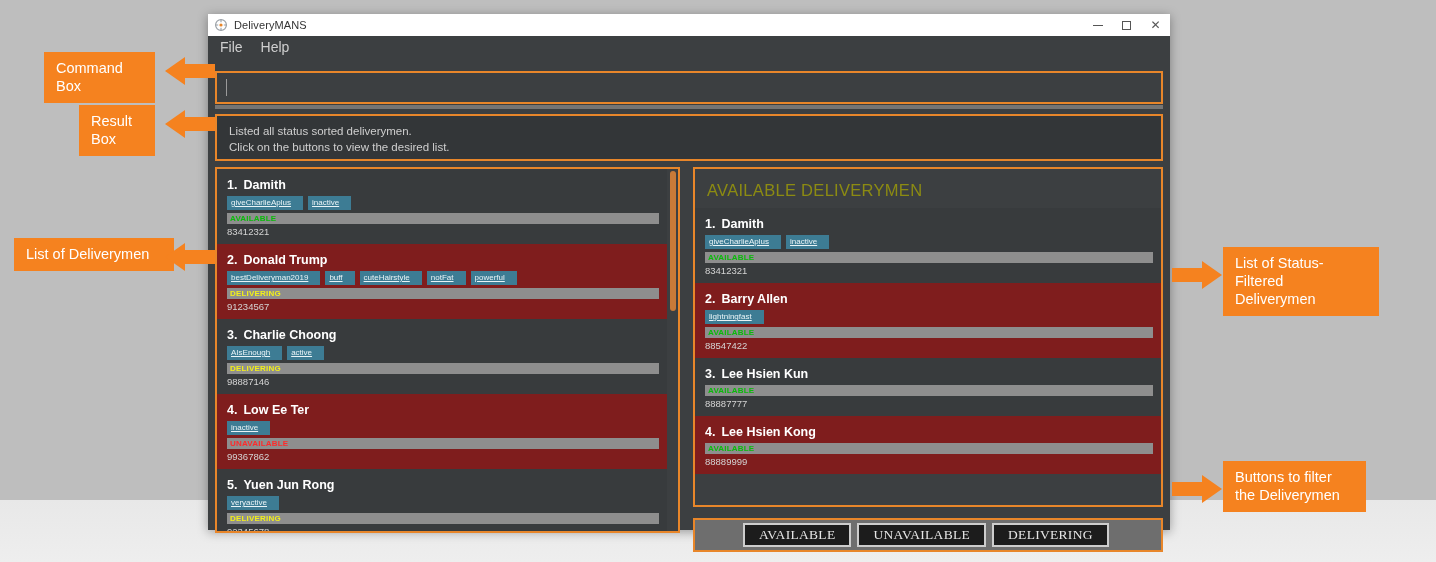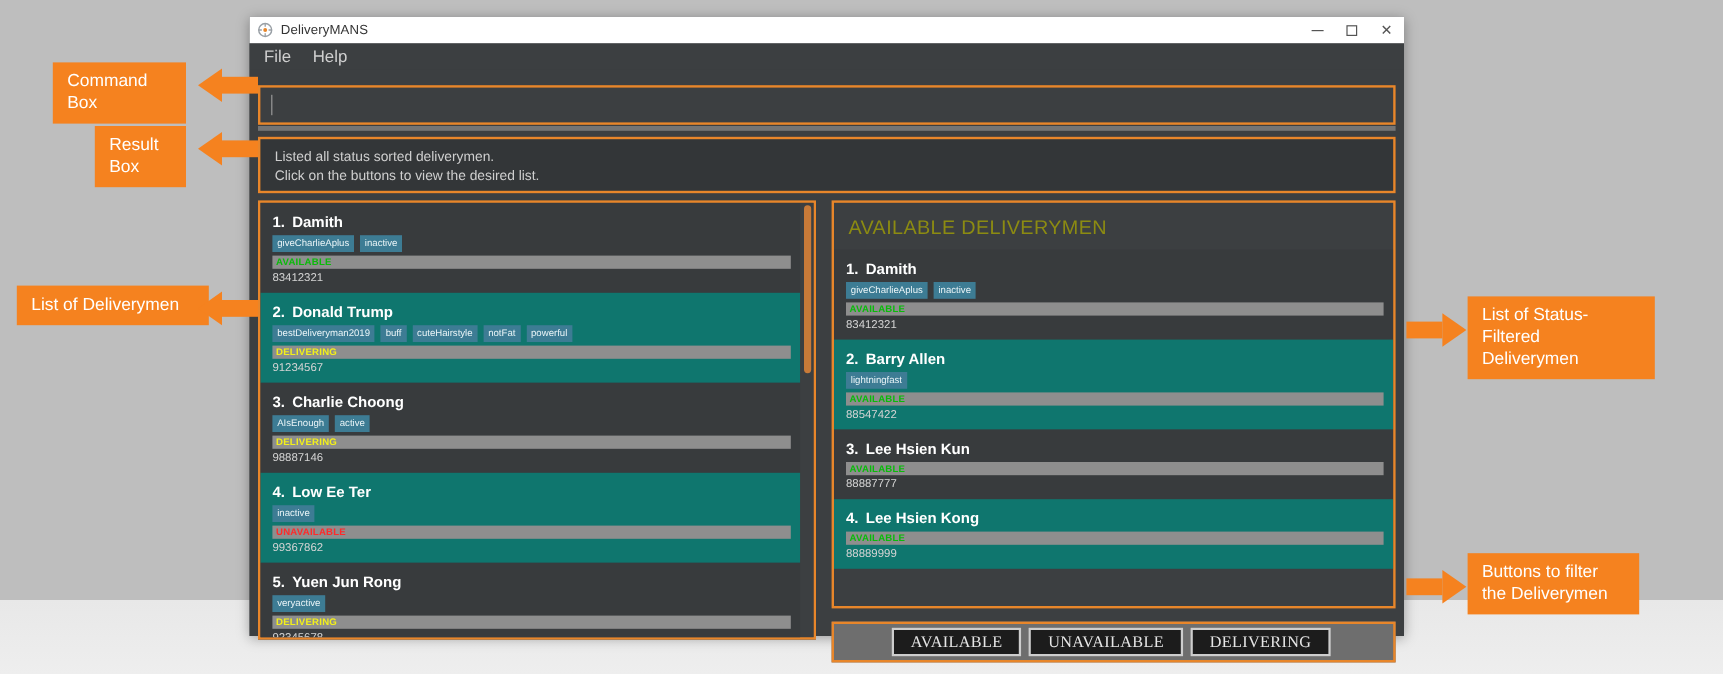"giveCharlieAplus" .tag { padding: 2px 4px 2px 4px -> 2px 12px 2px 4px; text-decoration: none -> underline }
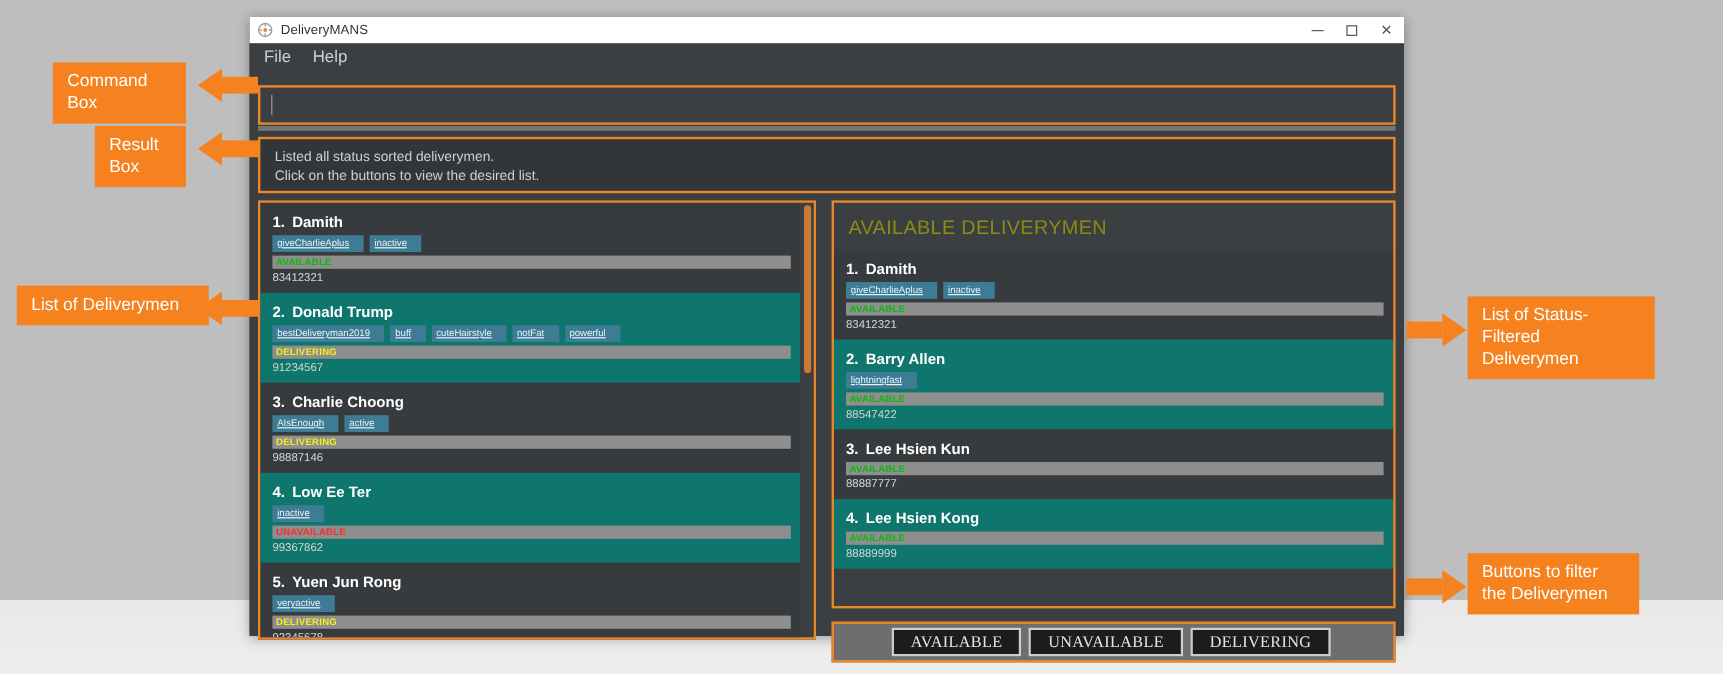"2. Donald Trump" .card.even { background: #0f766e -> #7f1d1d }
